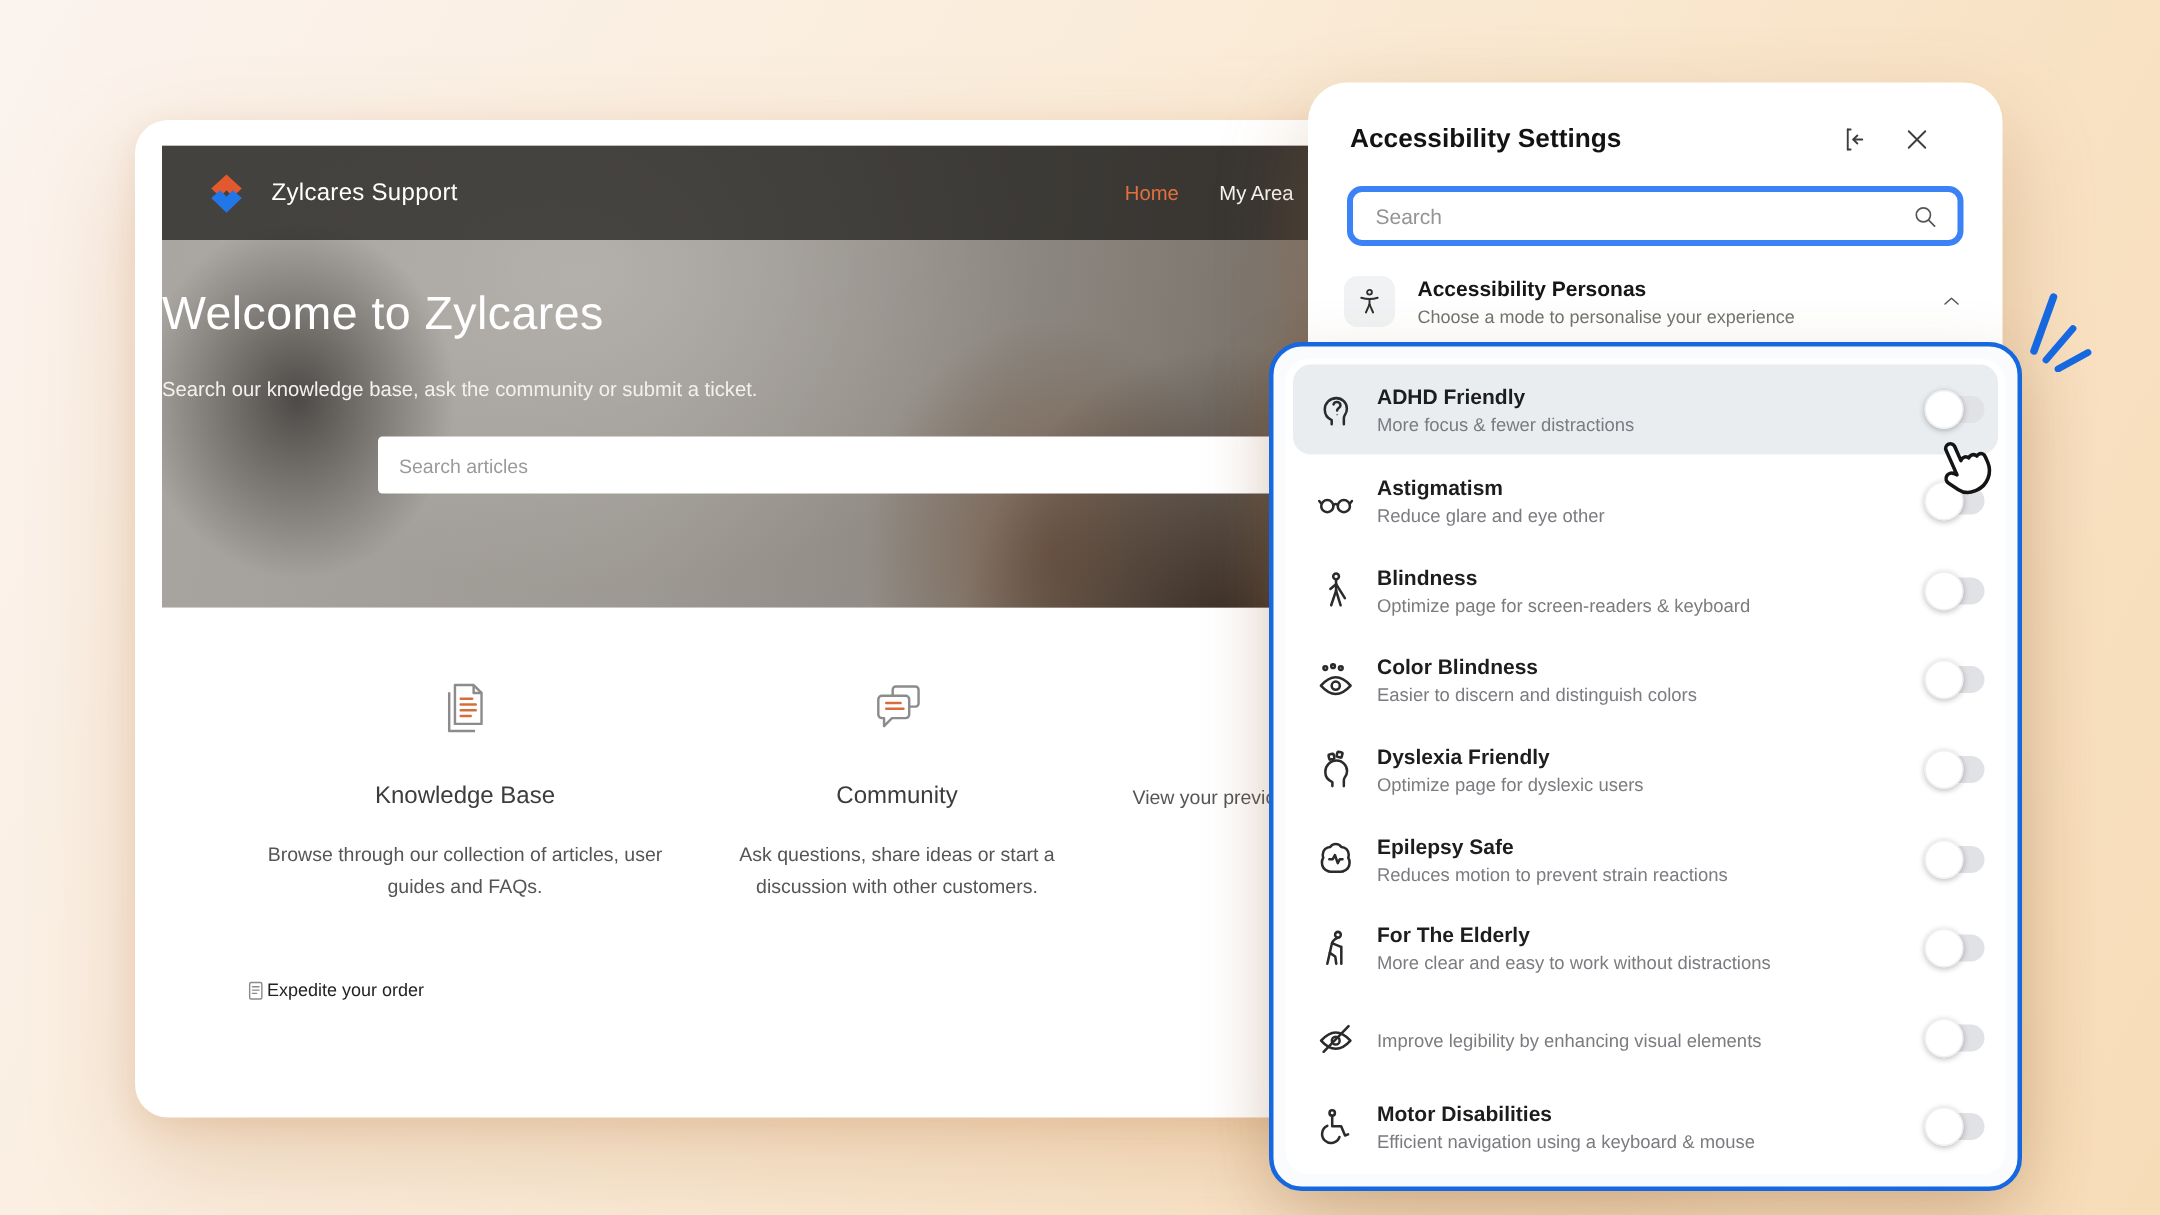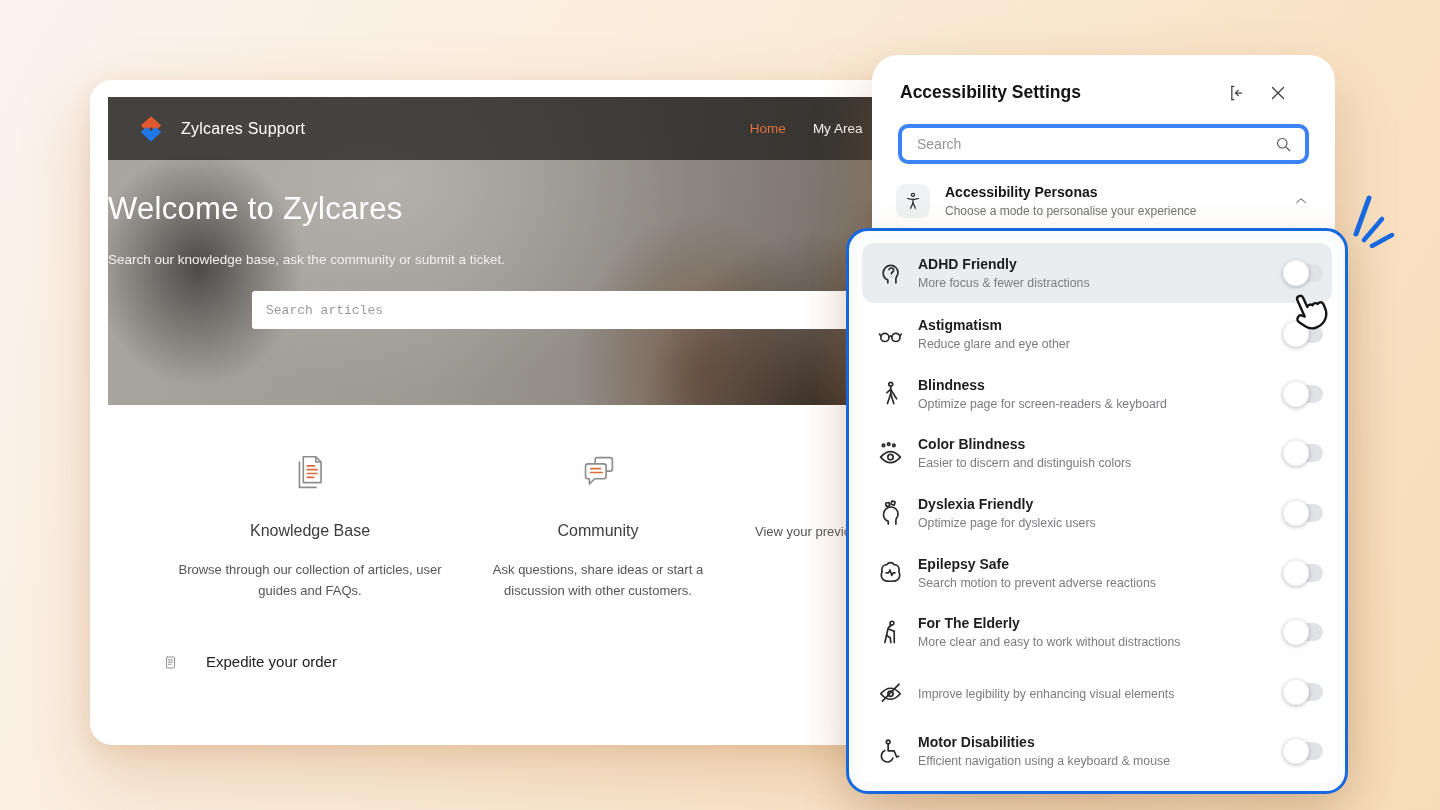"Search articles" .hero-search { font-family: Liberation Mono, monospace -> Liberation Sans, sans-serif }
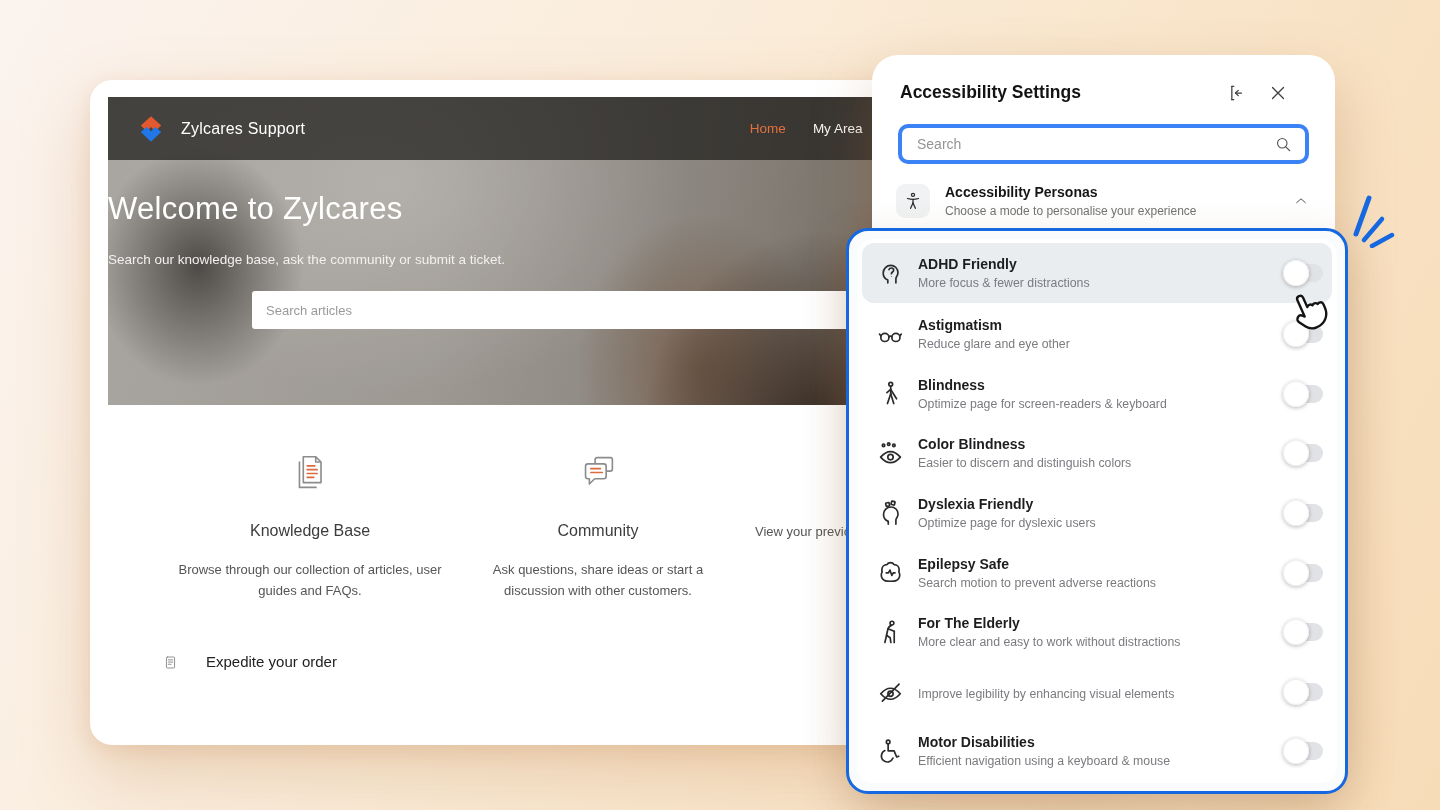"Search motion to prevent adverse" div.p-sub { text: Search motion to prevent adverse -> Reduces motion to prevent strain }
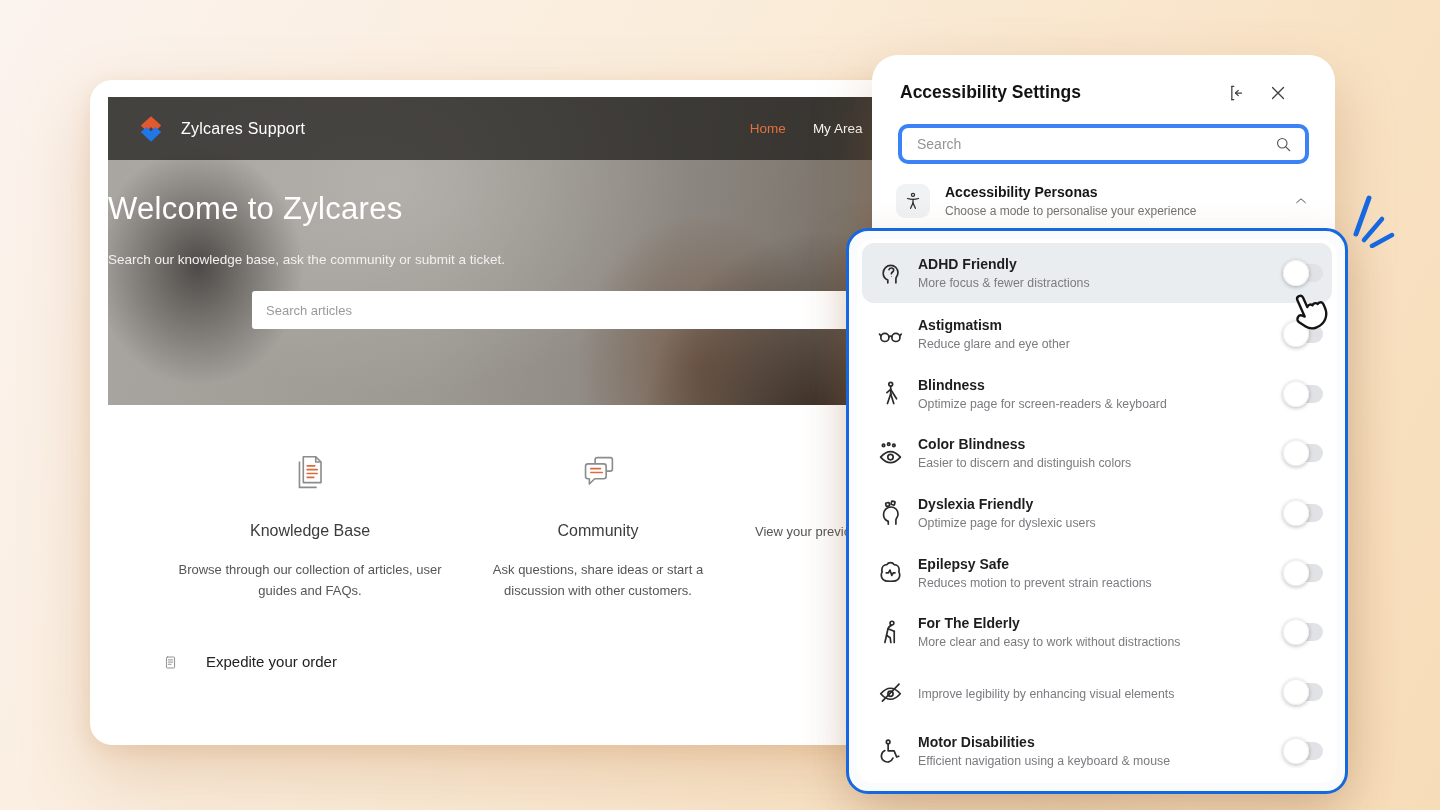"Expedite your order" .article { align-items: flex-end -> flex-start; font-size: 15px -> 12px; gap: 28px -> 0 }
